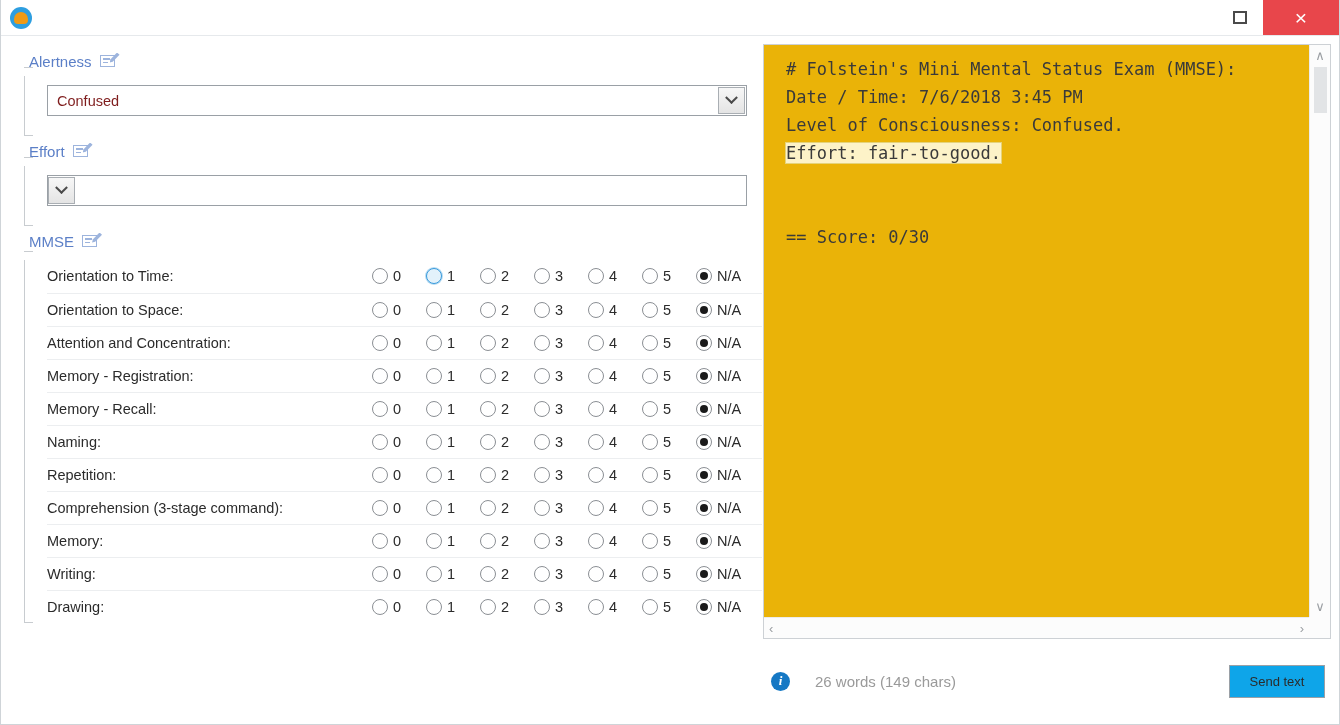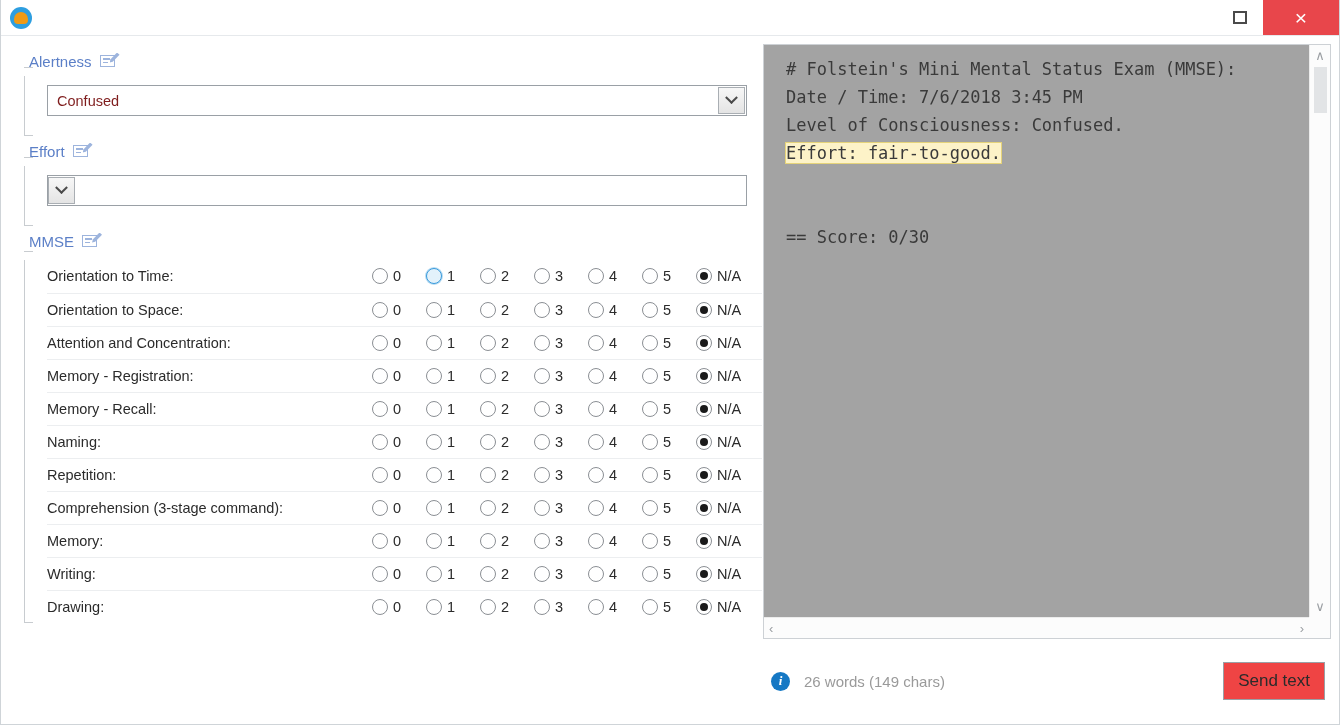"# Folstein's Mini Mental Status" .text-box { background: #a3a3a3 -> #eab308 }
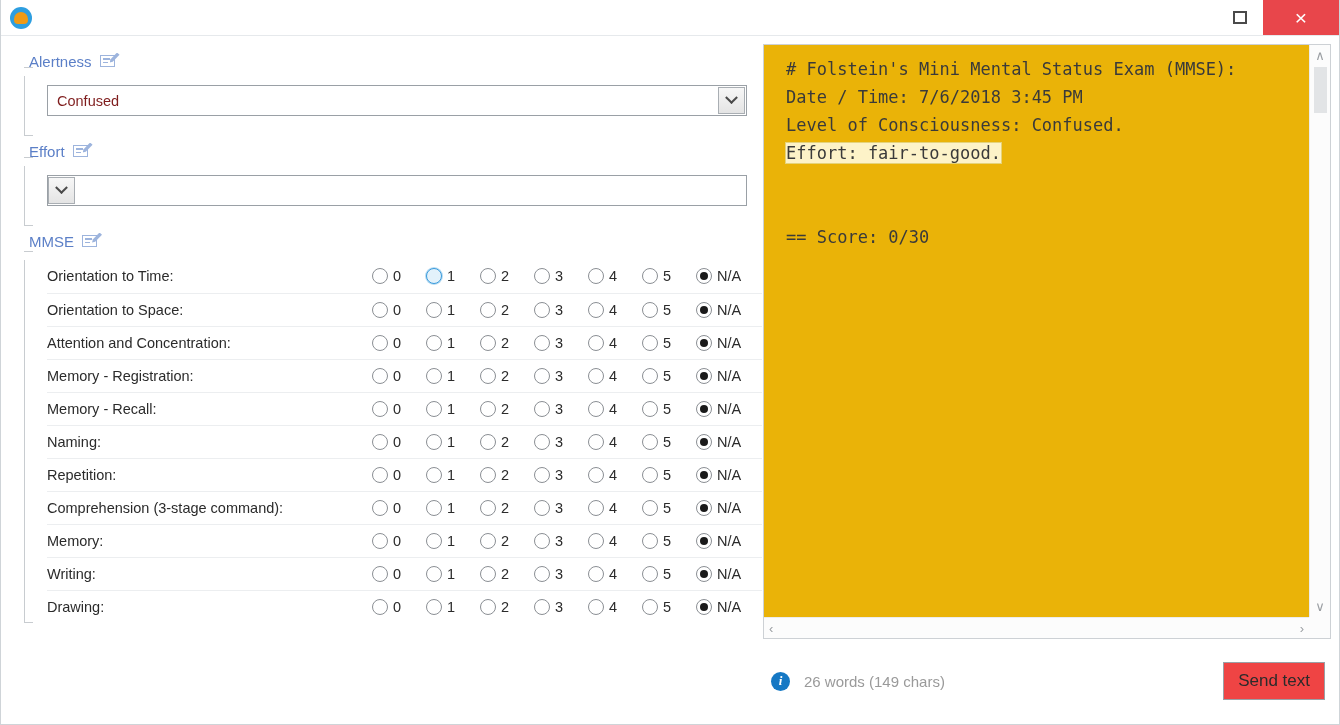"26 words (149 chars)" .word-count { margin-left: 14px -> 25px }
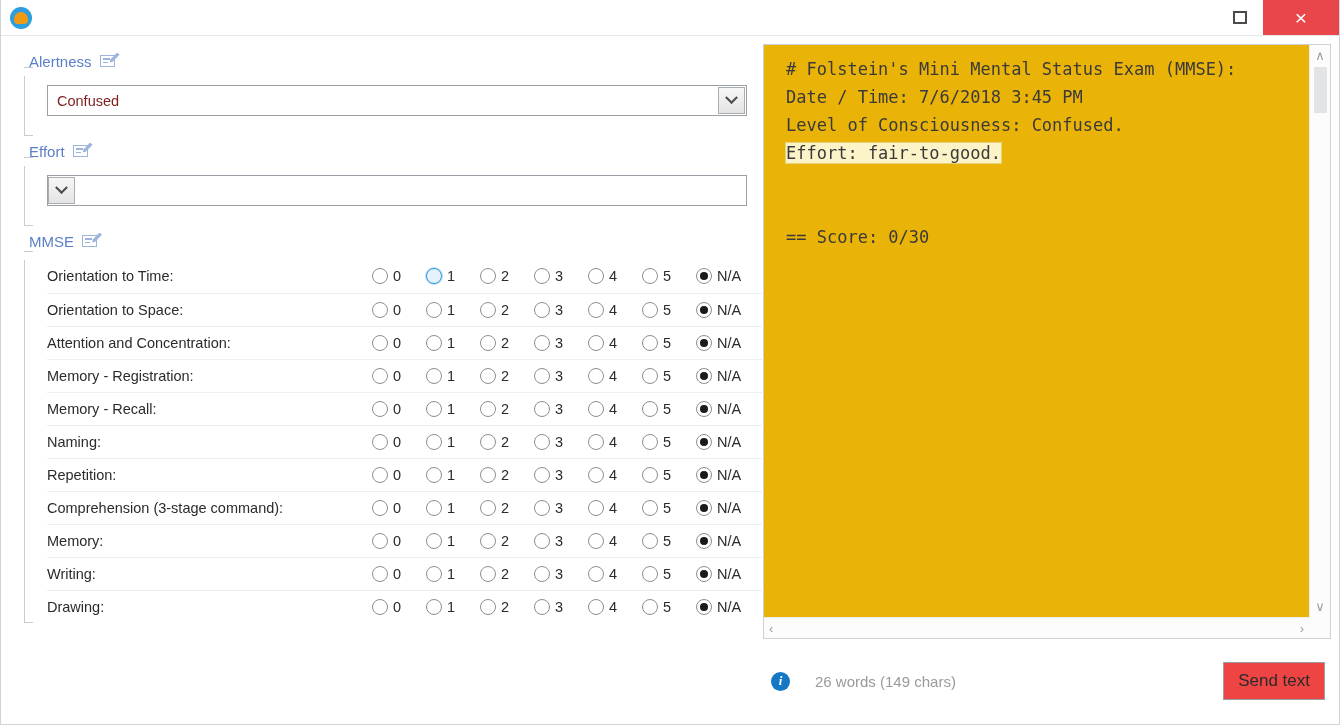"Send text" .send-btn { background: #ef4444 -> #0ea5e9; font-size: 17px -> 13px }
